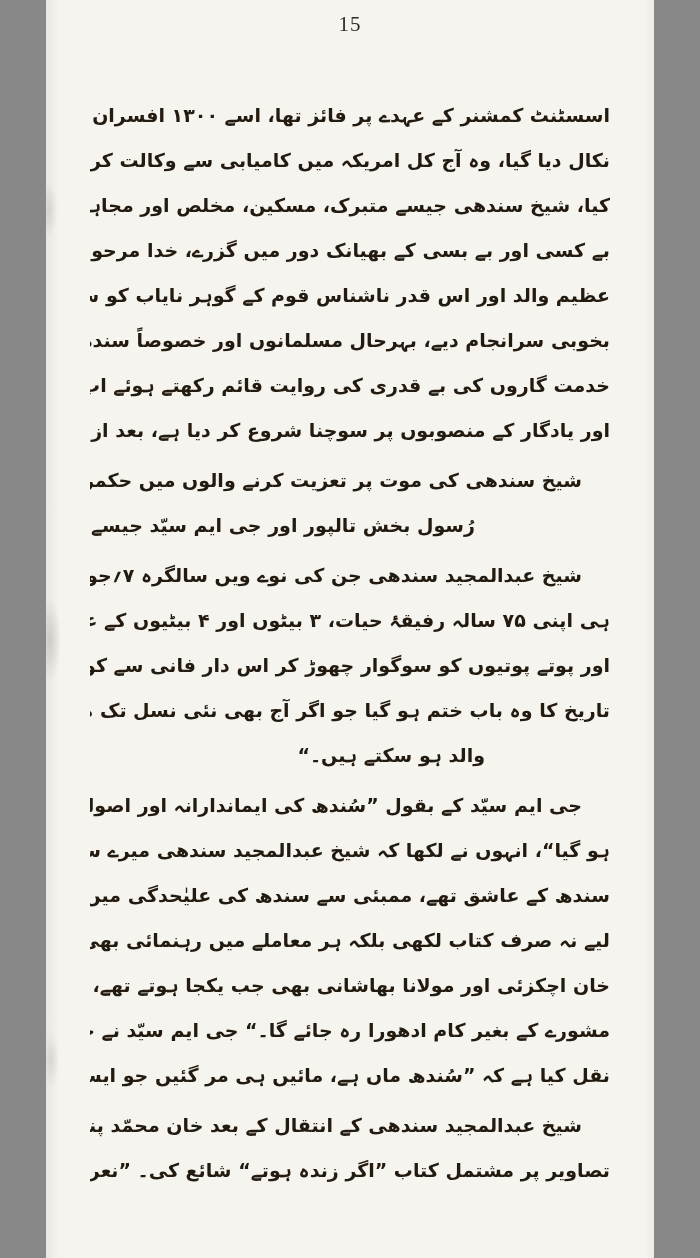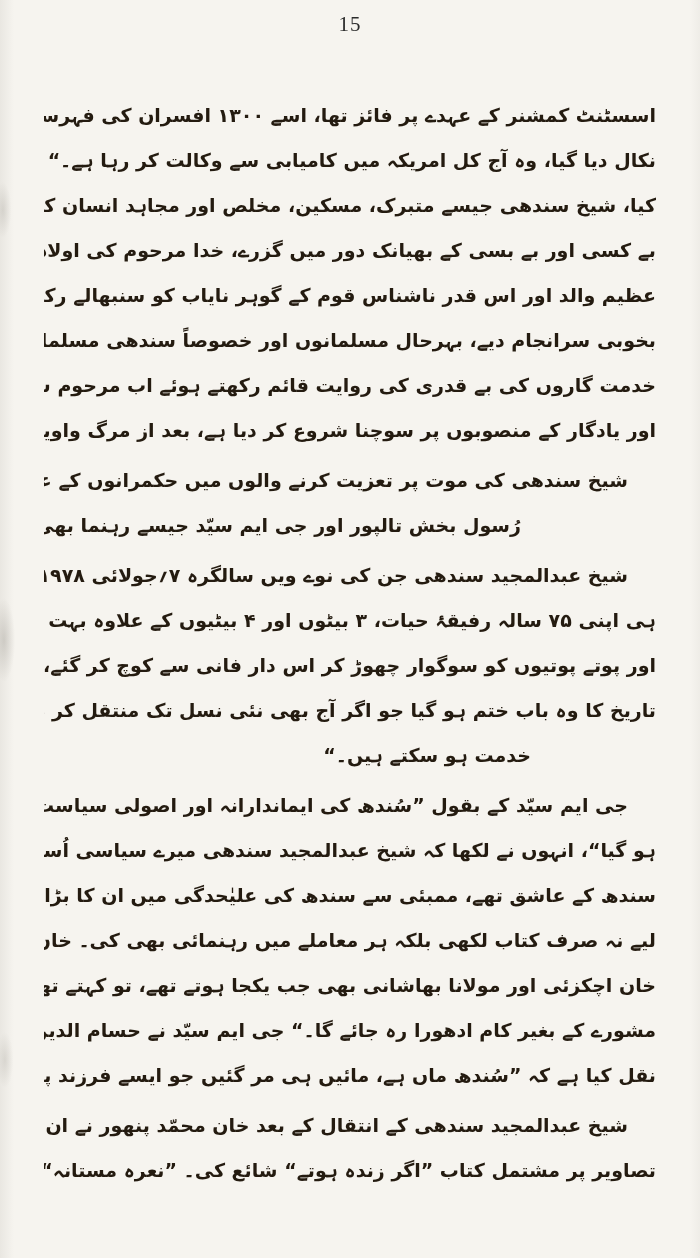"15" .page { width: 700px -> 608px }
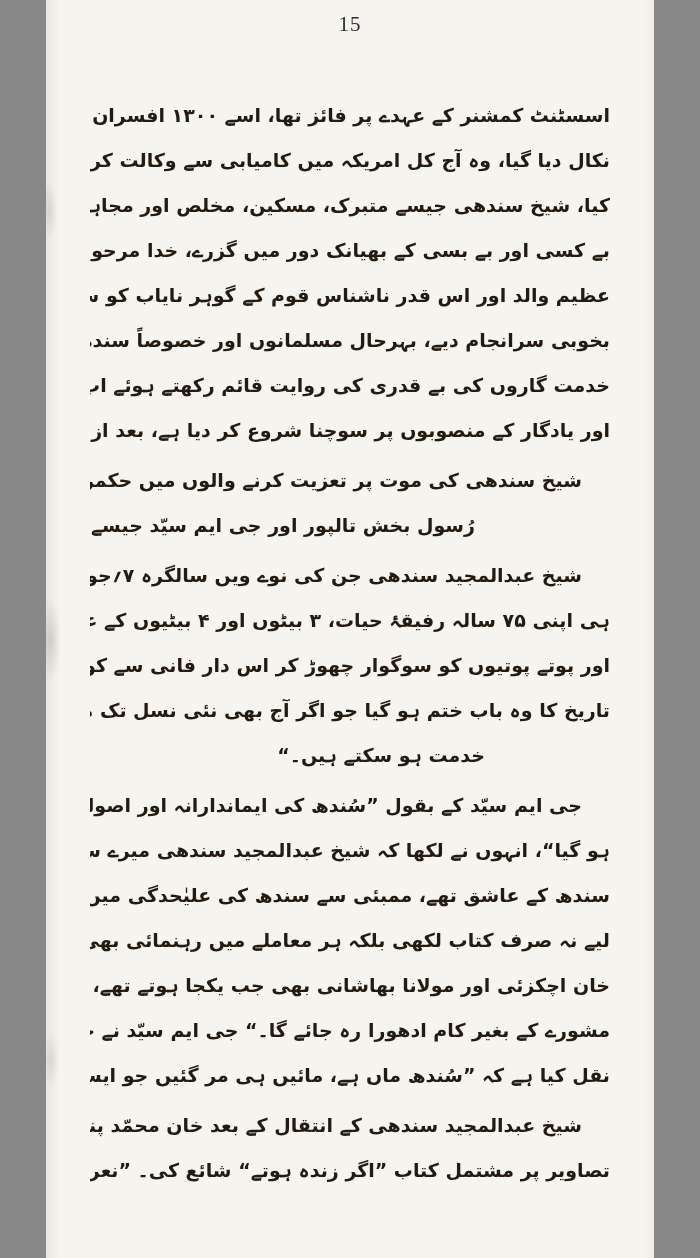"خدمت ہو سکتے ہیں۔“" div.line { text: خدمت -> والد }
